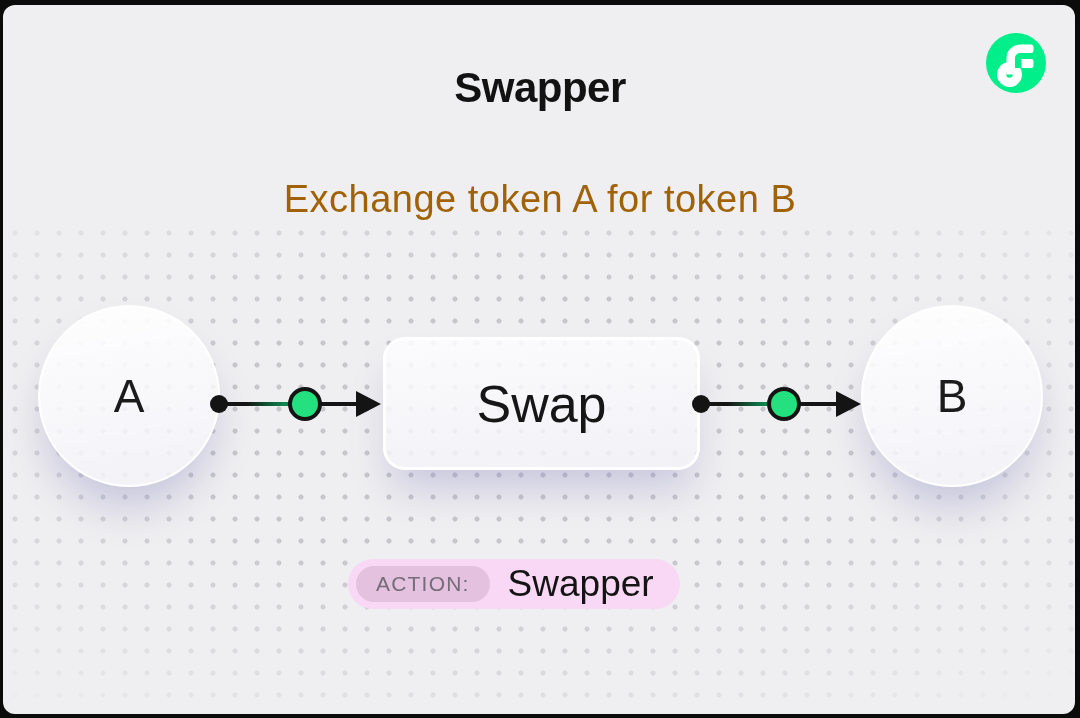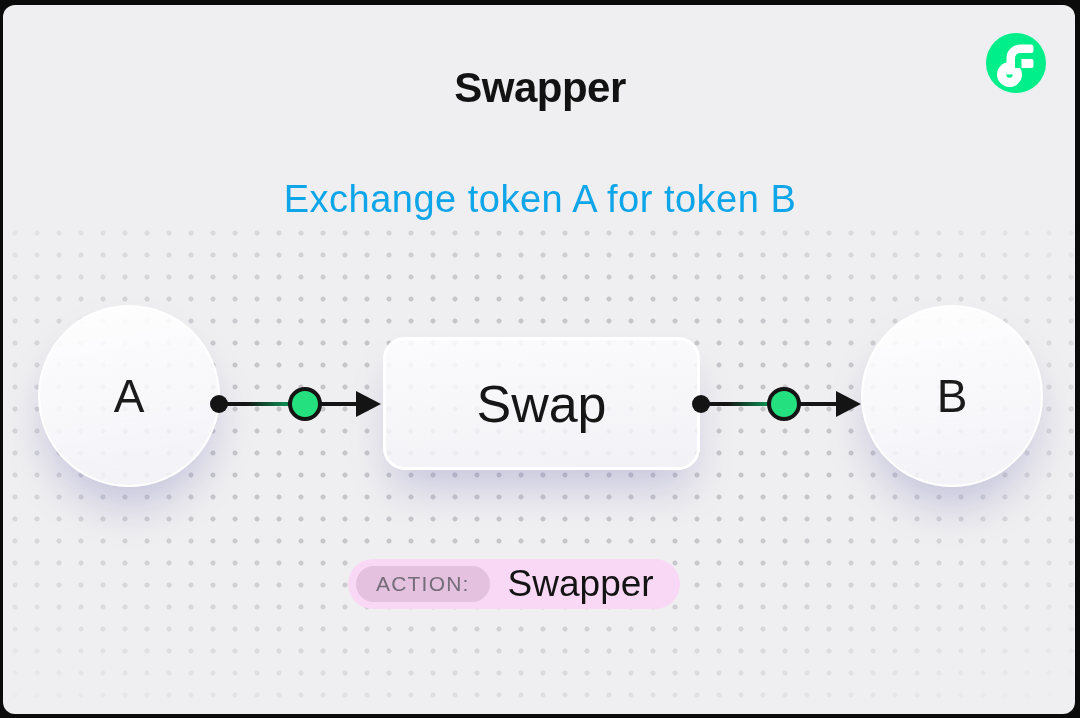"Exchange token A for token" .subtitle { color: #0ea5e9 -> #a16207 }
